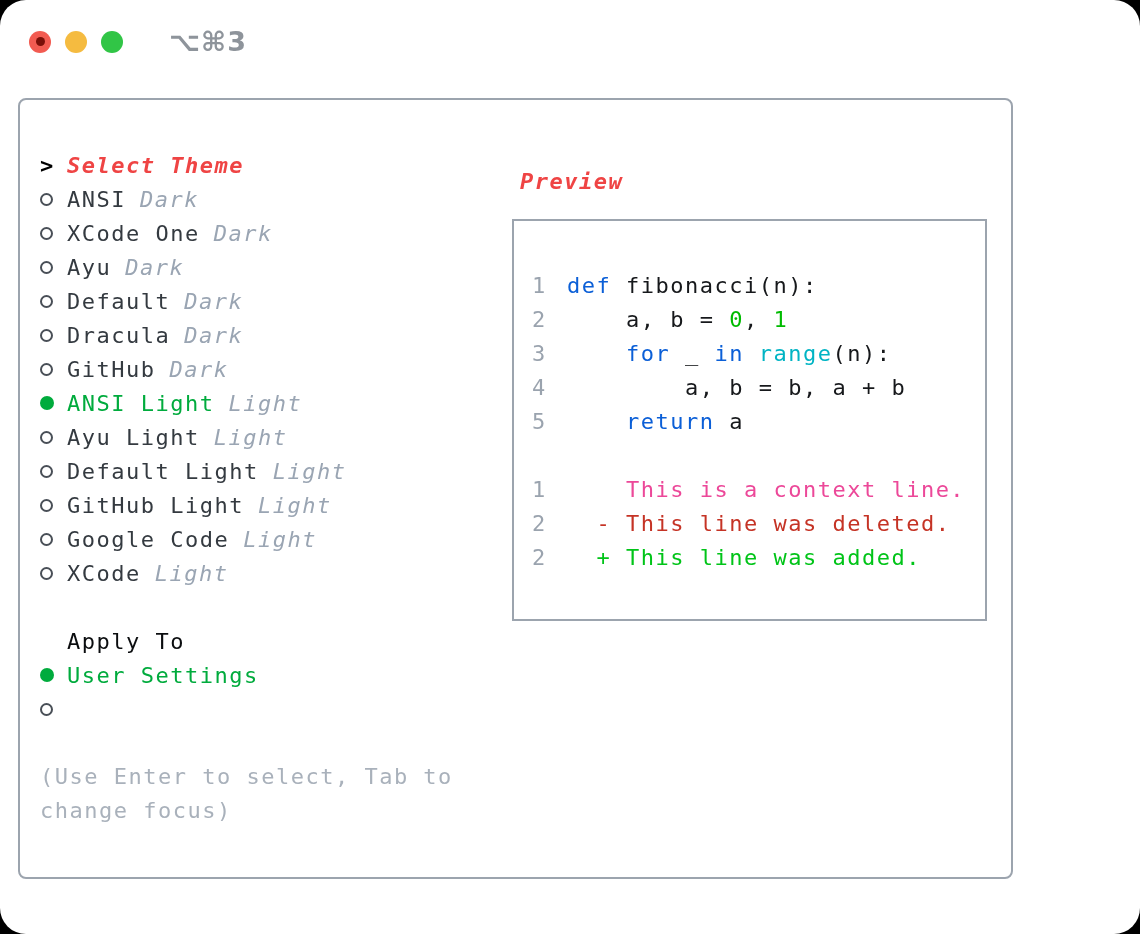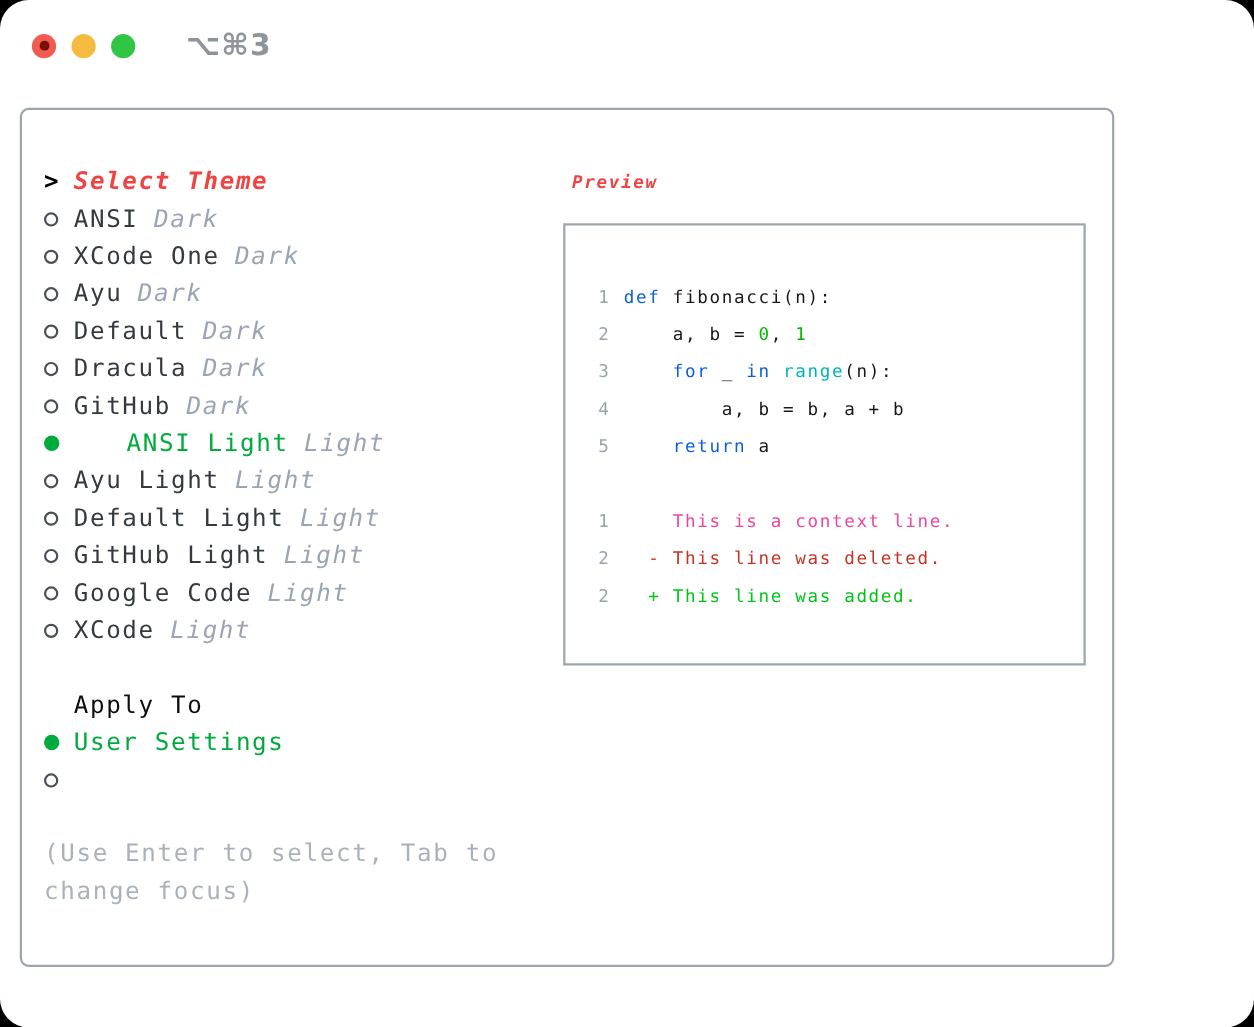"Preview" .right-col { font-size: 16px -> 22px; text-align: center -> none; top: 48px -> 64px }
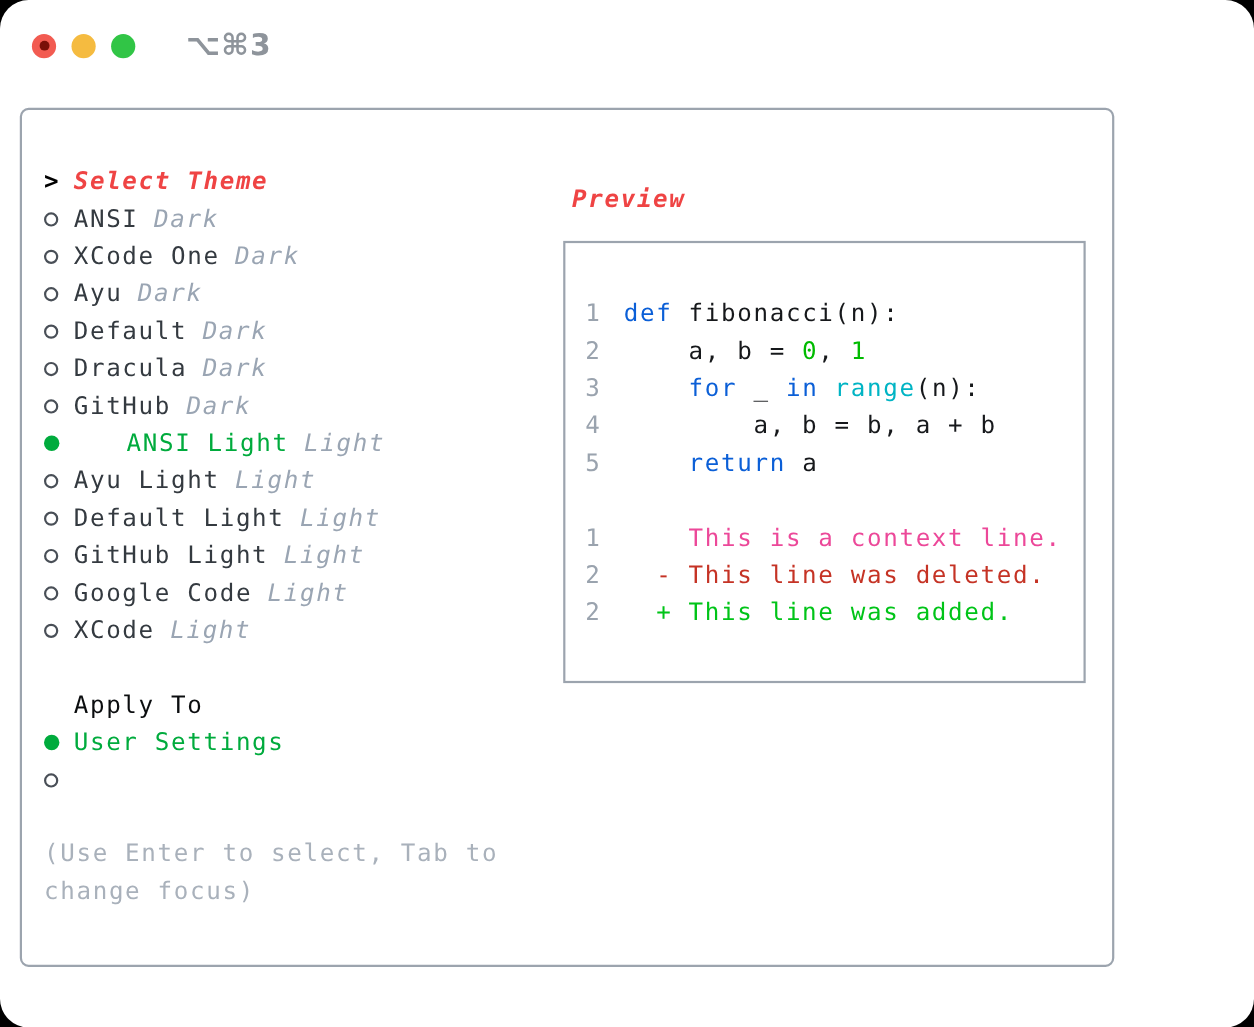"ANSI Light" span.item-name { margin-left: 48px -> none }
